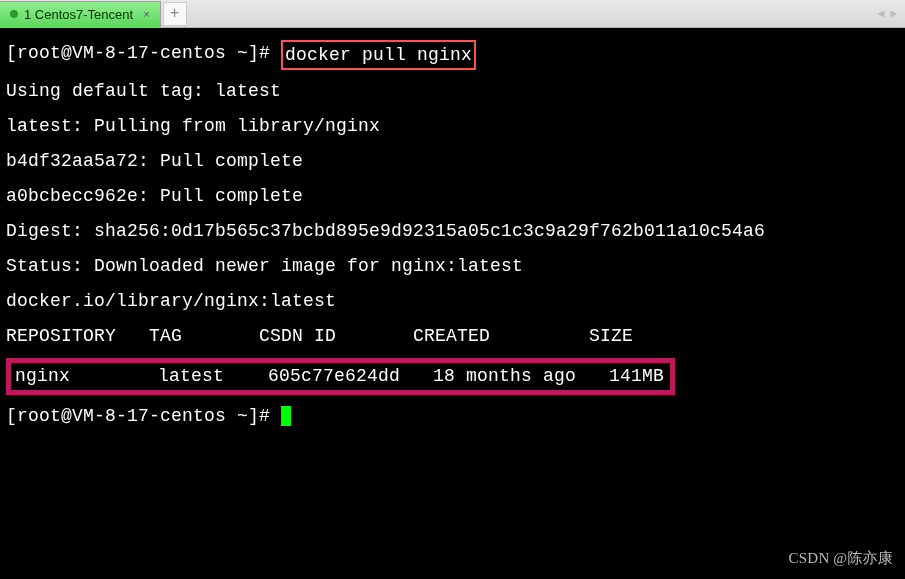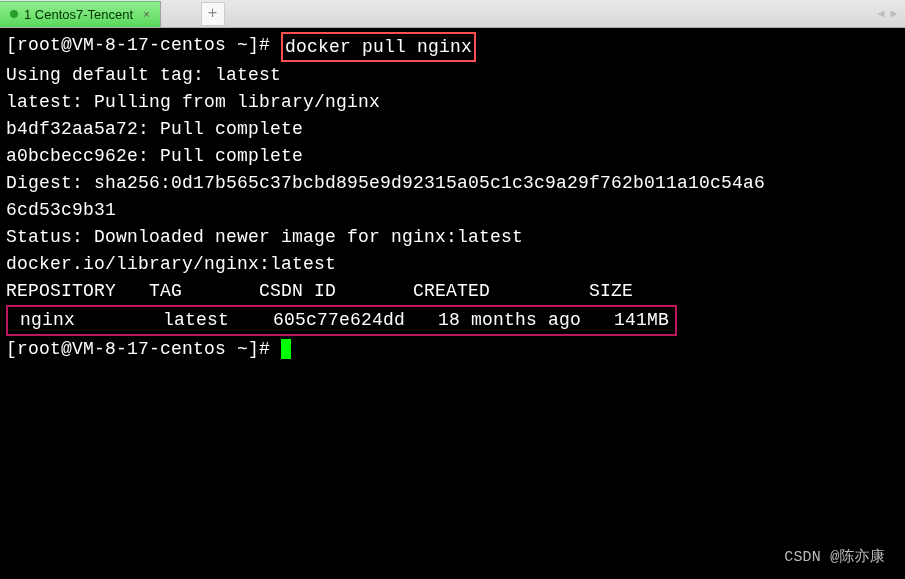"1 Centos7-Tencent" * { gap: 38px -> none }
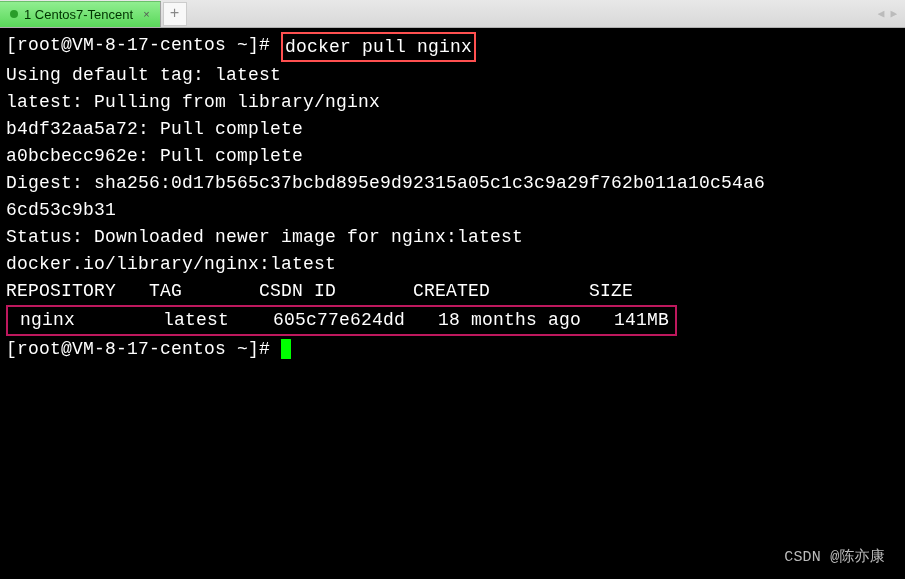"[root@VM-8-17-centos ~]# docker pull" .line { margin-top: none -> 8px }
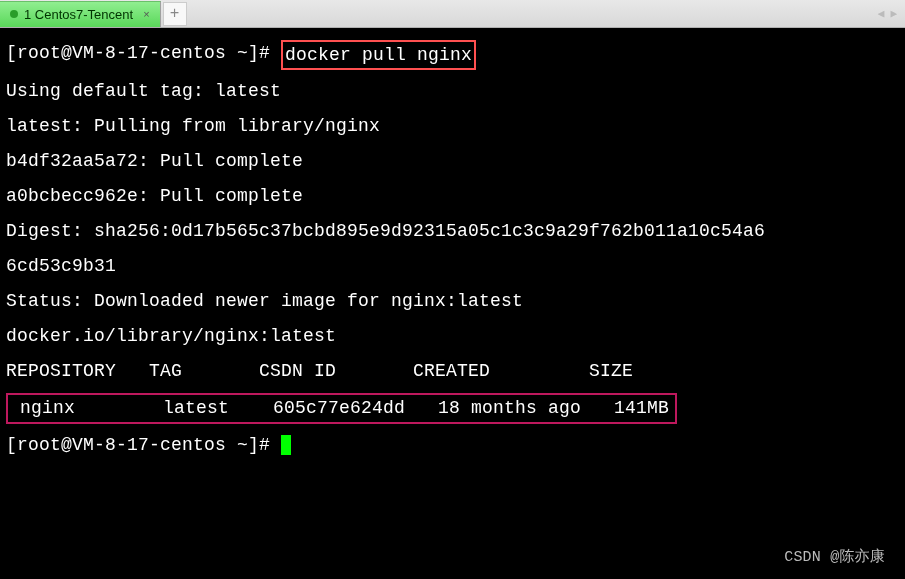"6cd53c9b31" span.line { html: <span>6cd53c9b31</span> -> none }
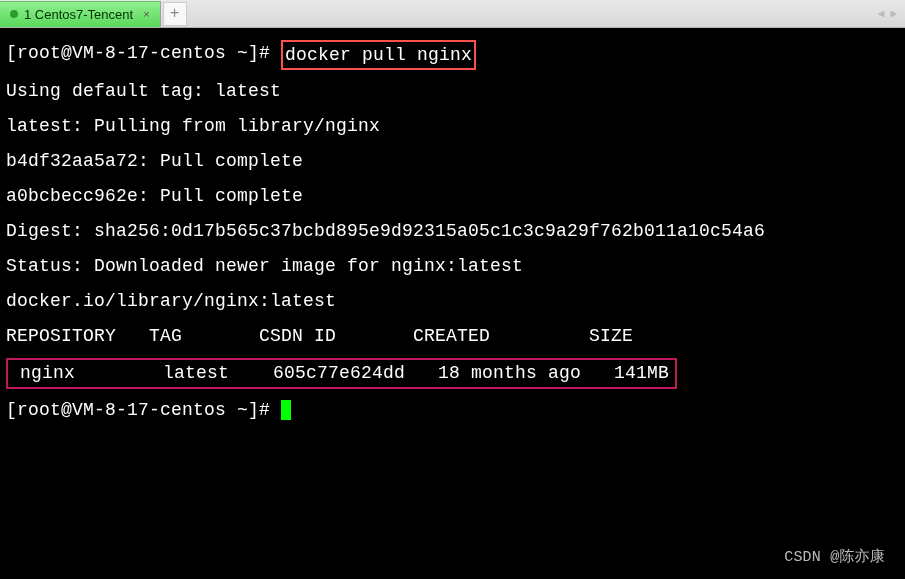"nginx latest 605c77e624dd 18 months" .hl-row { border: 2px solid #be185d -> 5px solid #be185d; padding: 0 6px 0 12px -> 0 6px 0 4px }
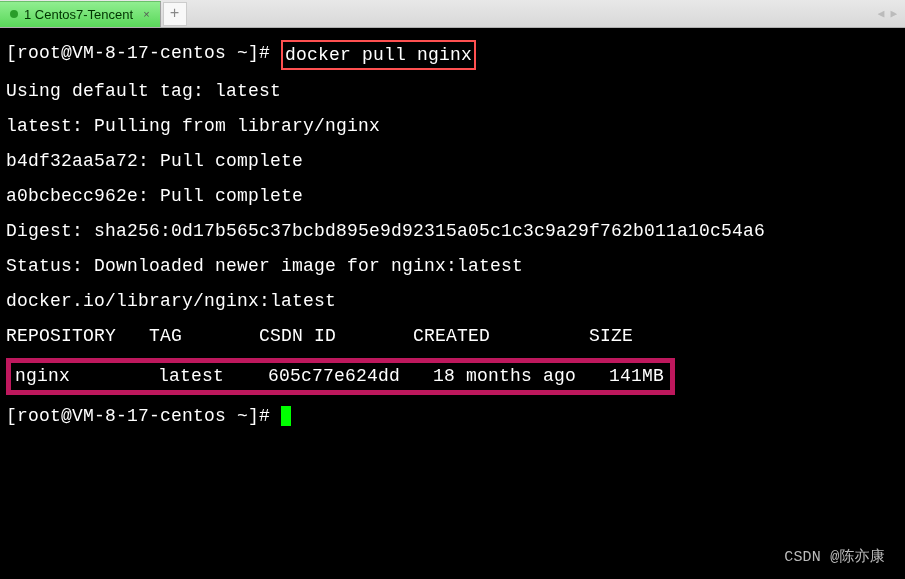"CSDN @陈亦康" .watermark { font-family: Liberation Mono, monospace -> Liberation Serif, serif; right: 20px -> 12px }
